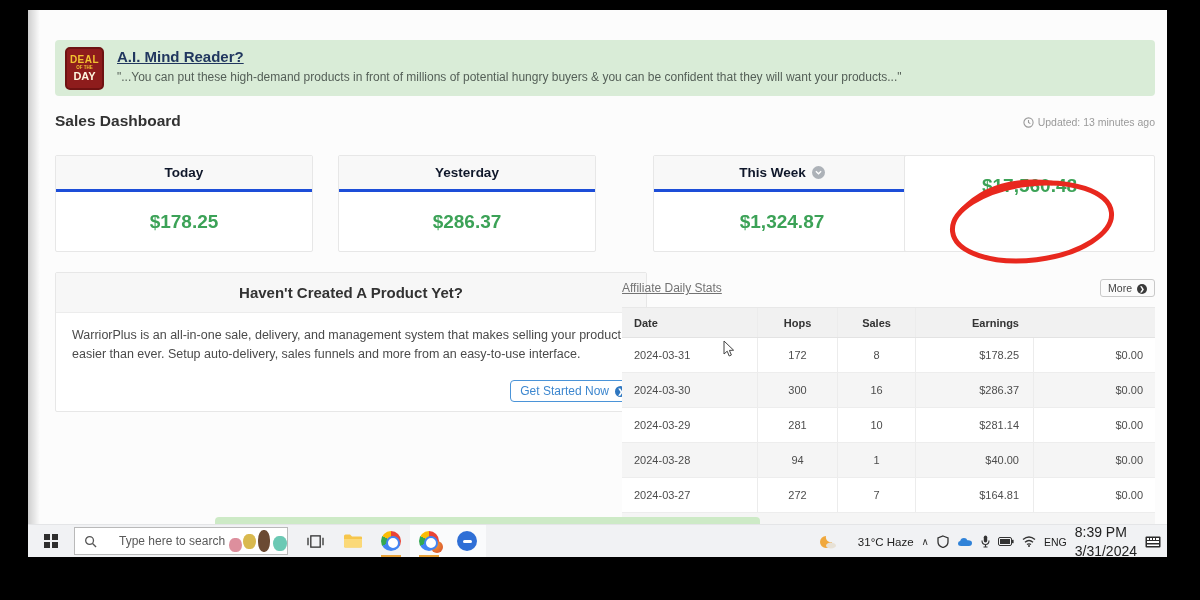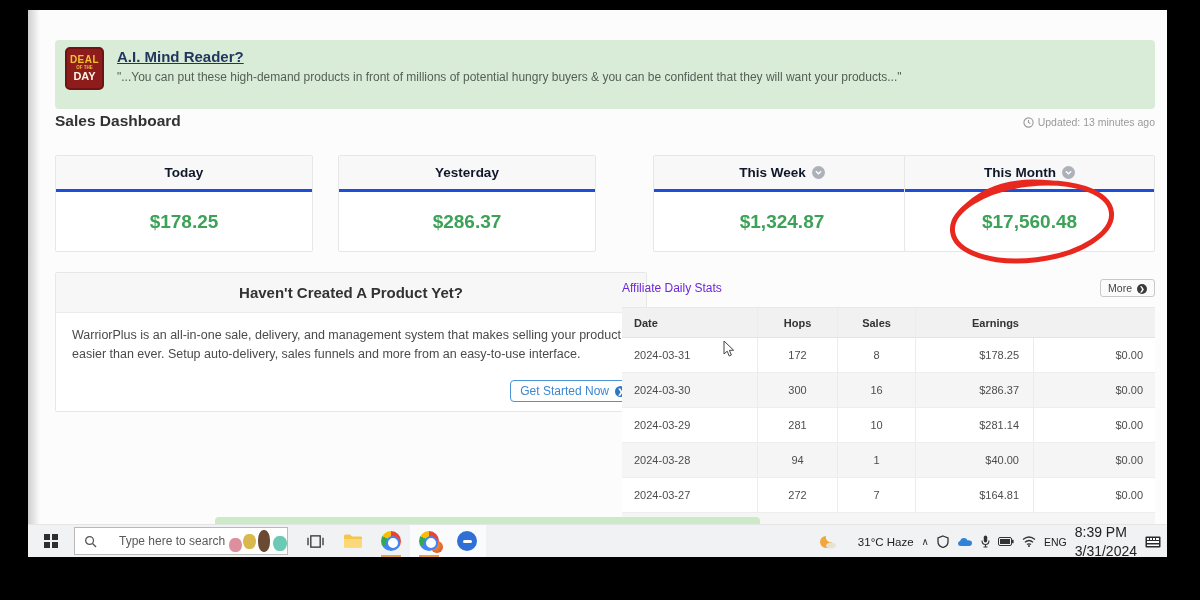"DEAL" .banner { height: 69px -> 56px }
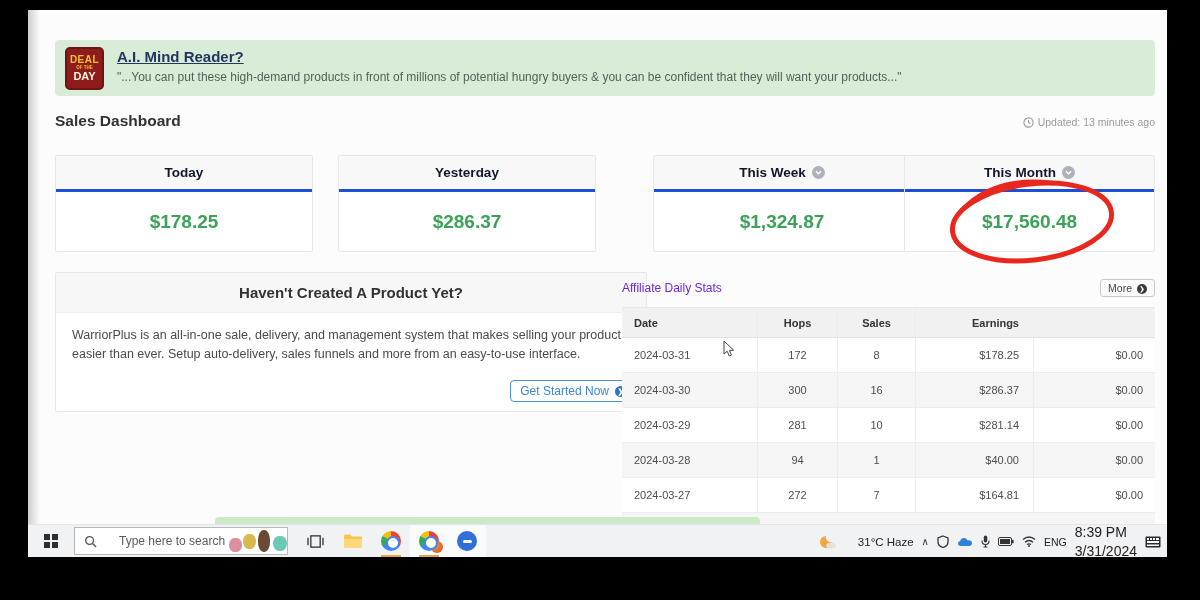"This Month" div.card-h { html: <div> <span>This Month</span> <span> <svg> <path></path> </svg> </span> </div> -> none }
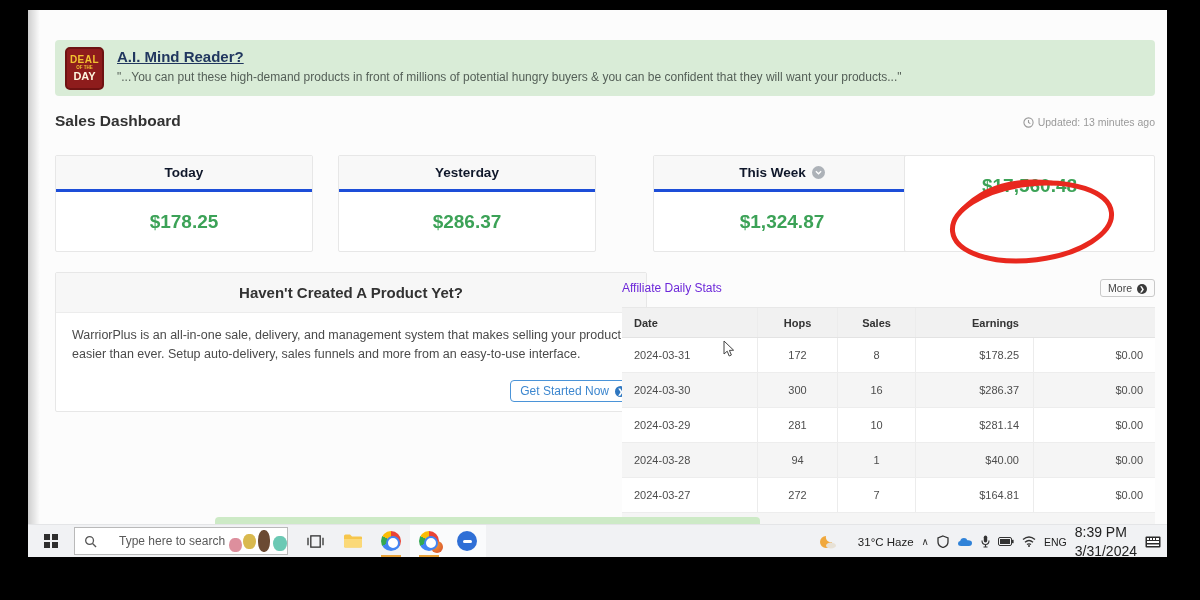"Affiliate Daily Stats" .stats-title { color: #6d28d9 -> #737373; text-decoration: none -> underline }
